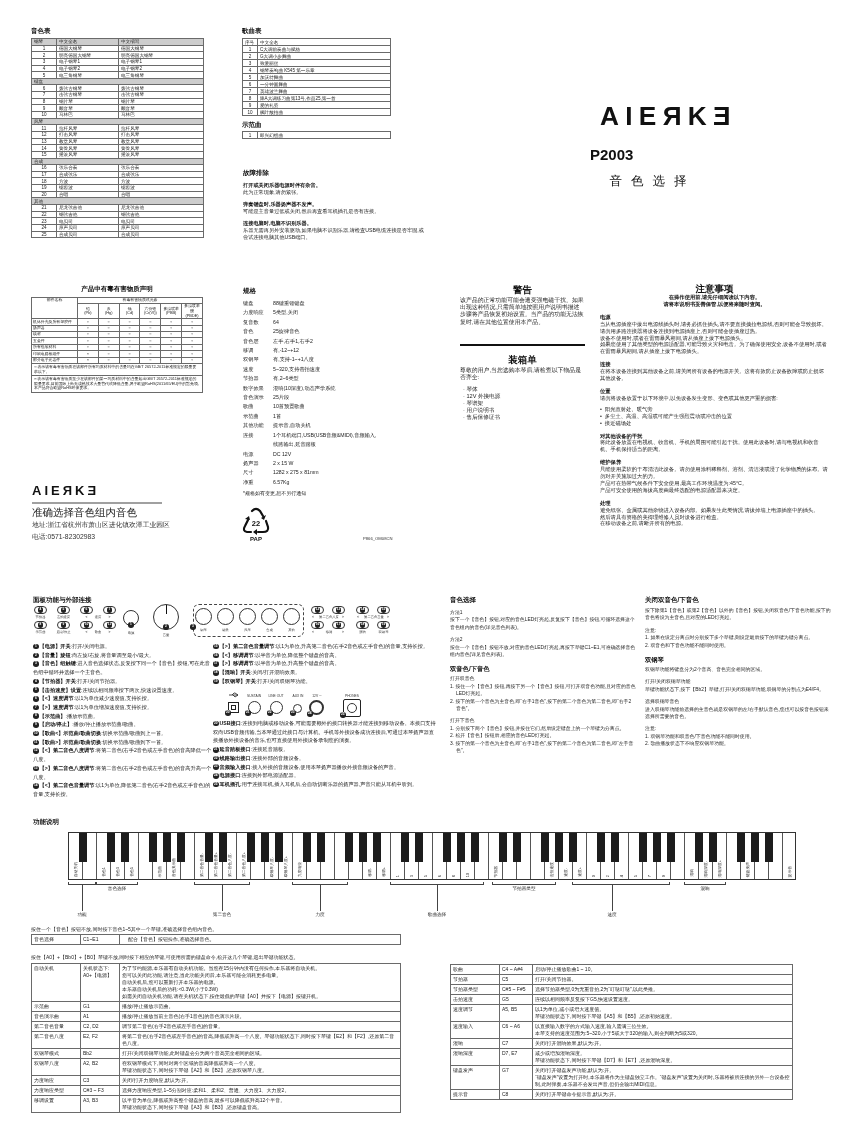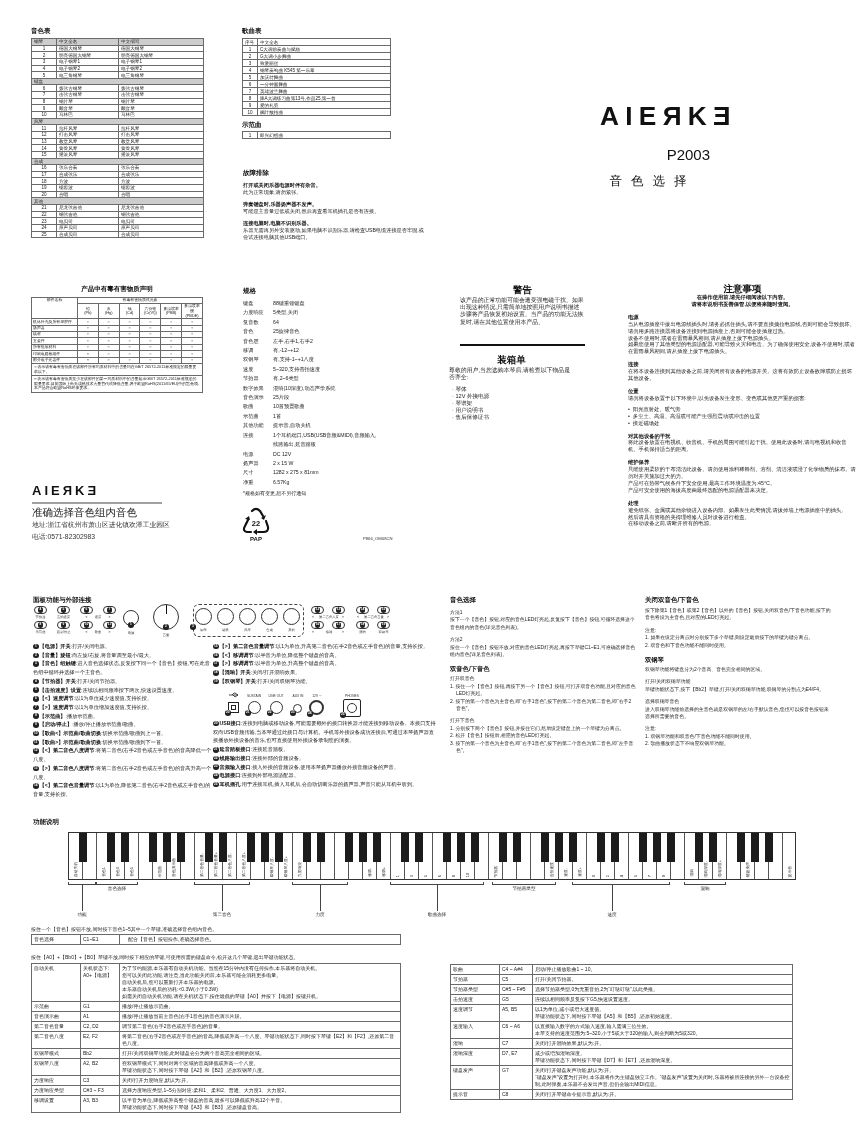"P2003" div.abs { font-weight: normal -> bold; text-align: right -> left }
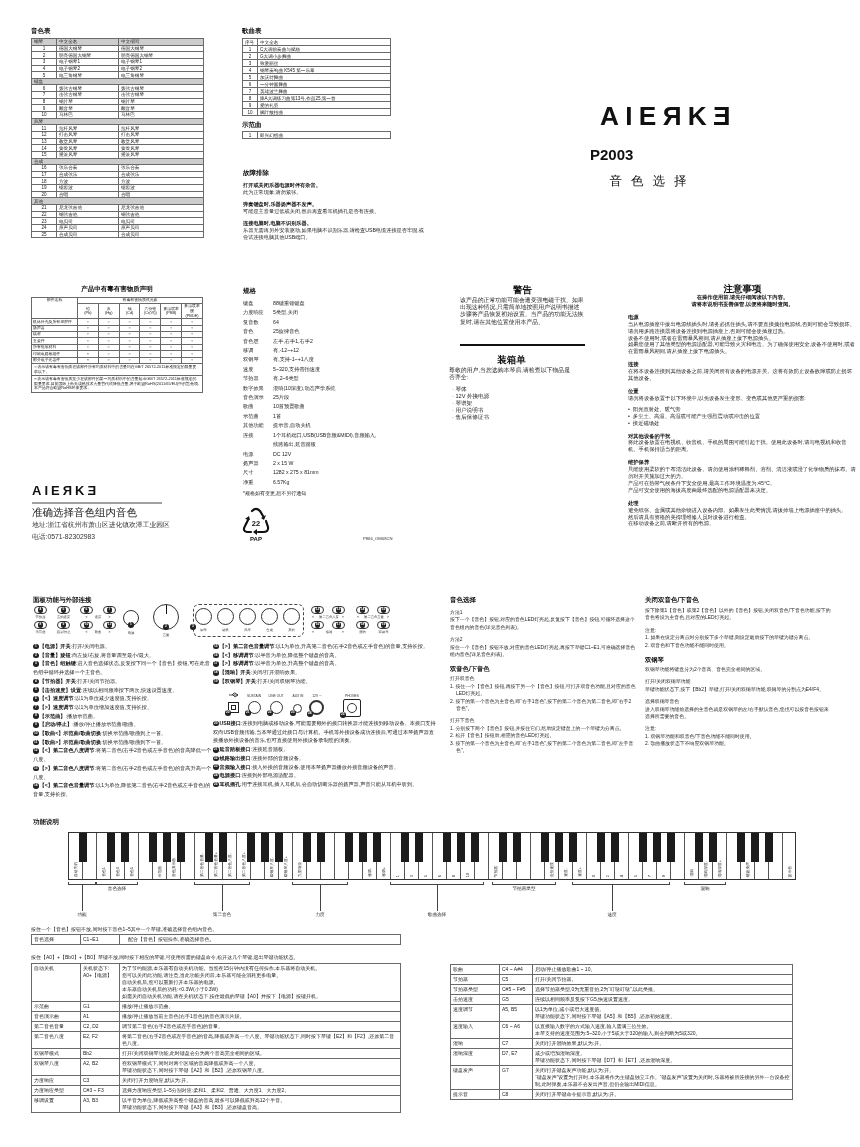"注意事项" div.abs { left: 628px -> 600px }
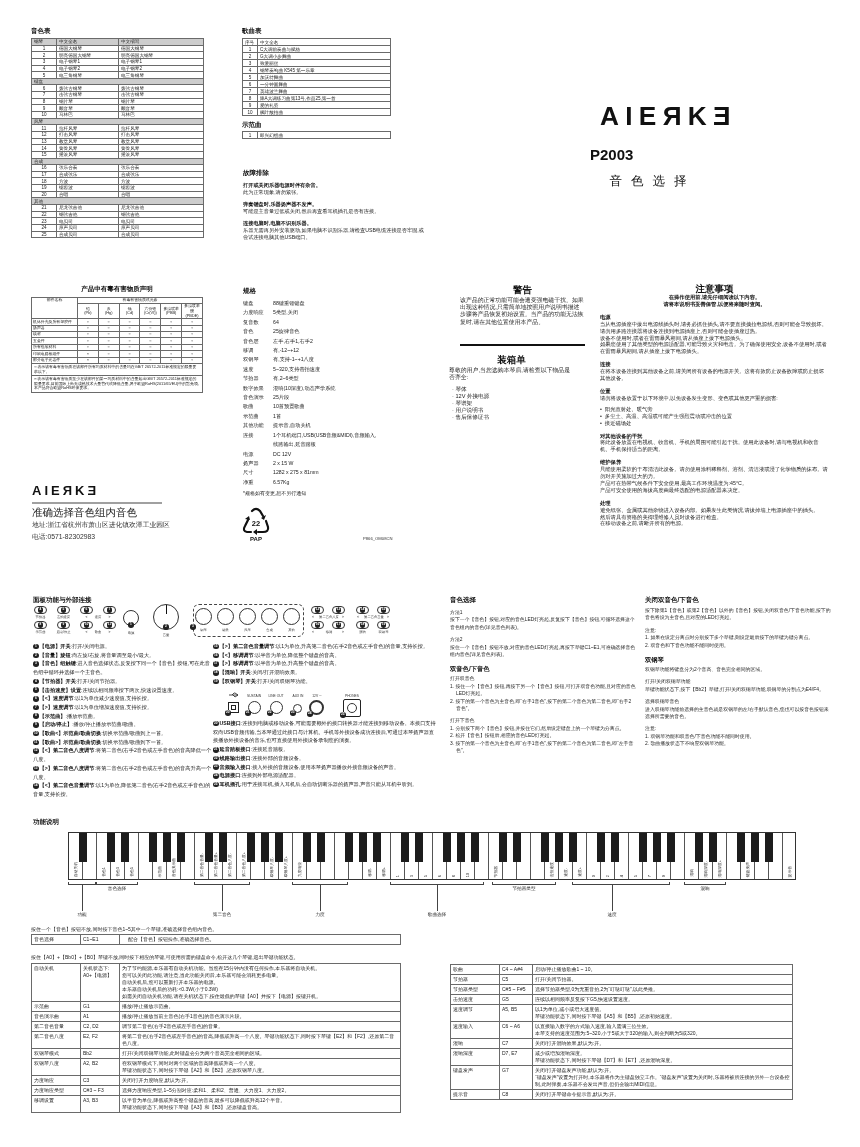"装箱单" div.abs { left: 449px -> 460px }
